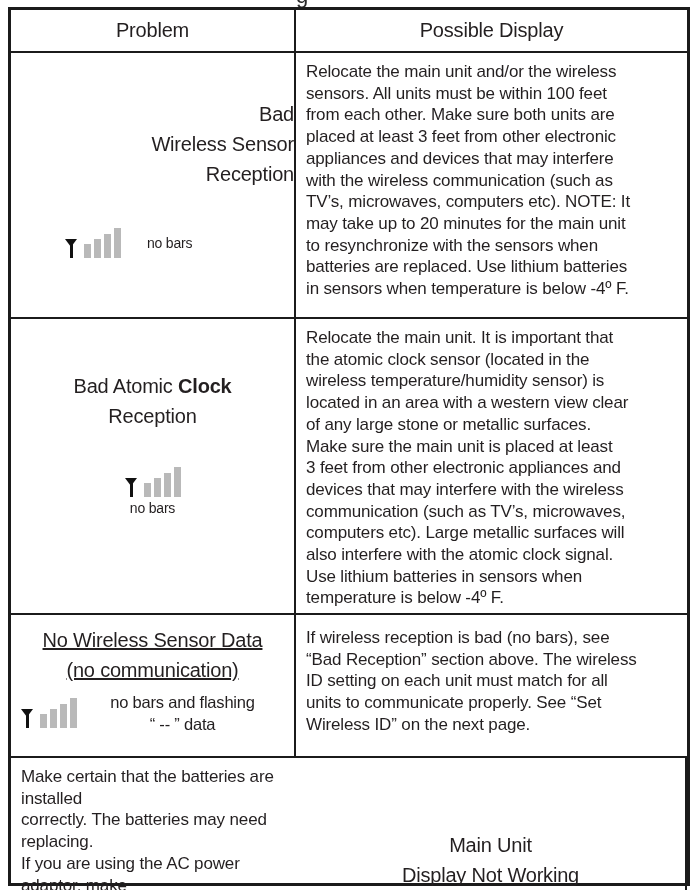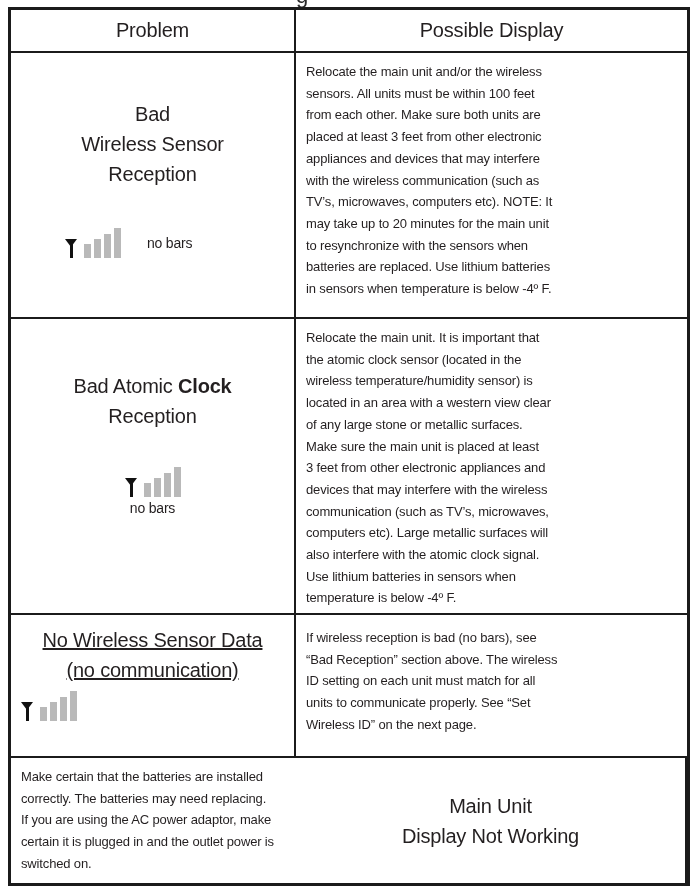"Relocate the main unit and/or" .scell { font-size: 13px -> 17px }
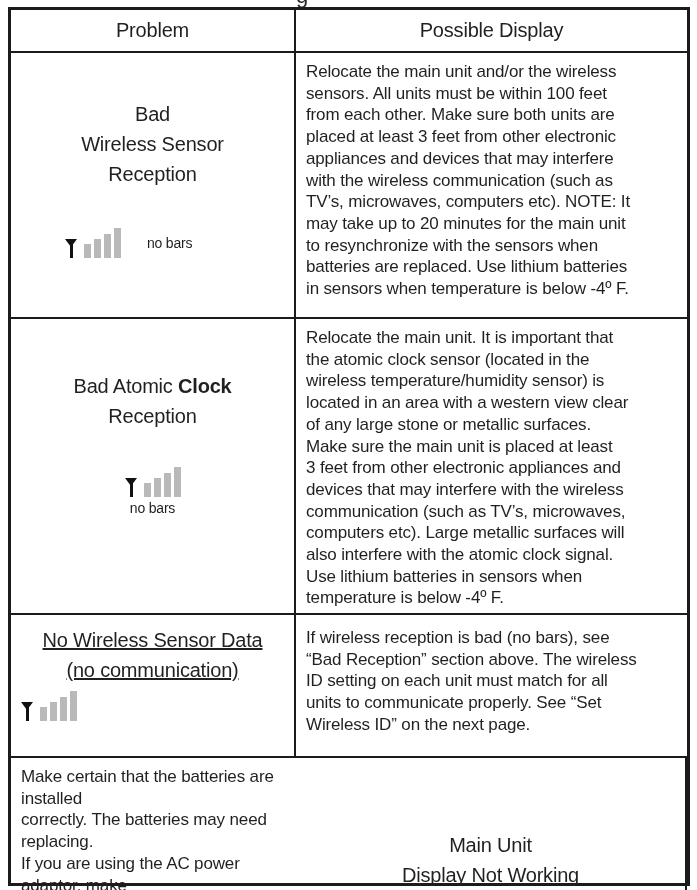"Bad" .mt46 { text-align: none -> right }
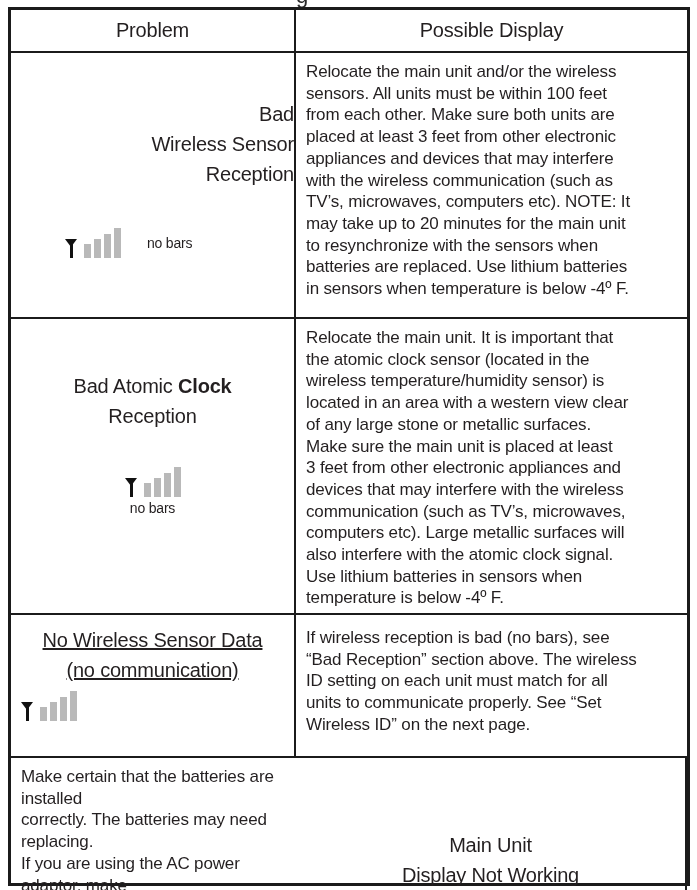"no bars and flashing" span.cap-r3 { html: none -> <span>no bars and flashing “ -- ” data</span> }
